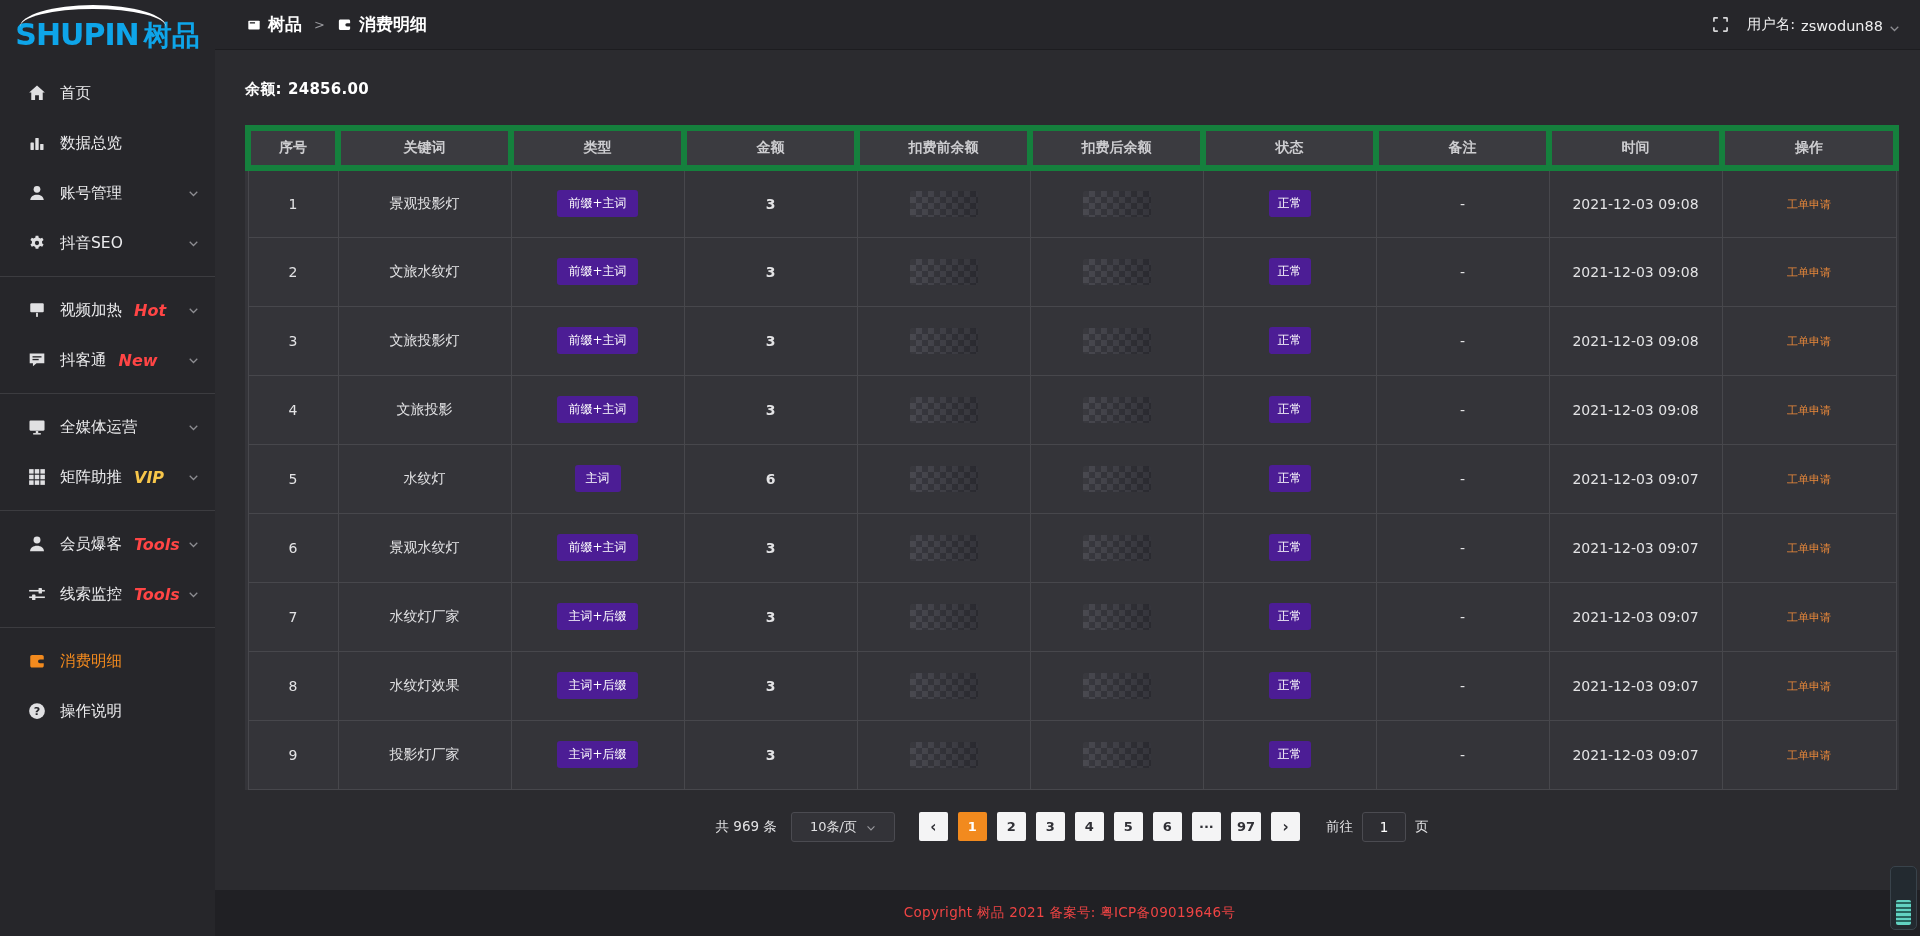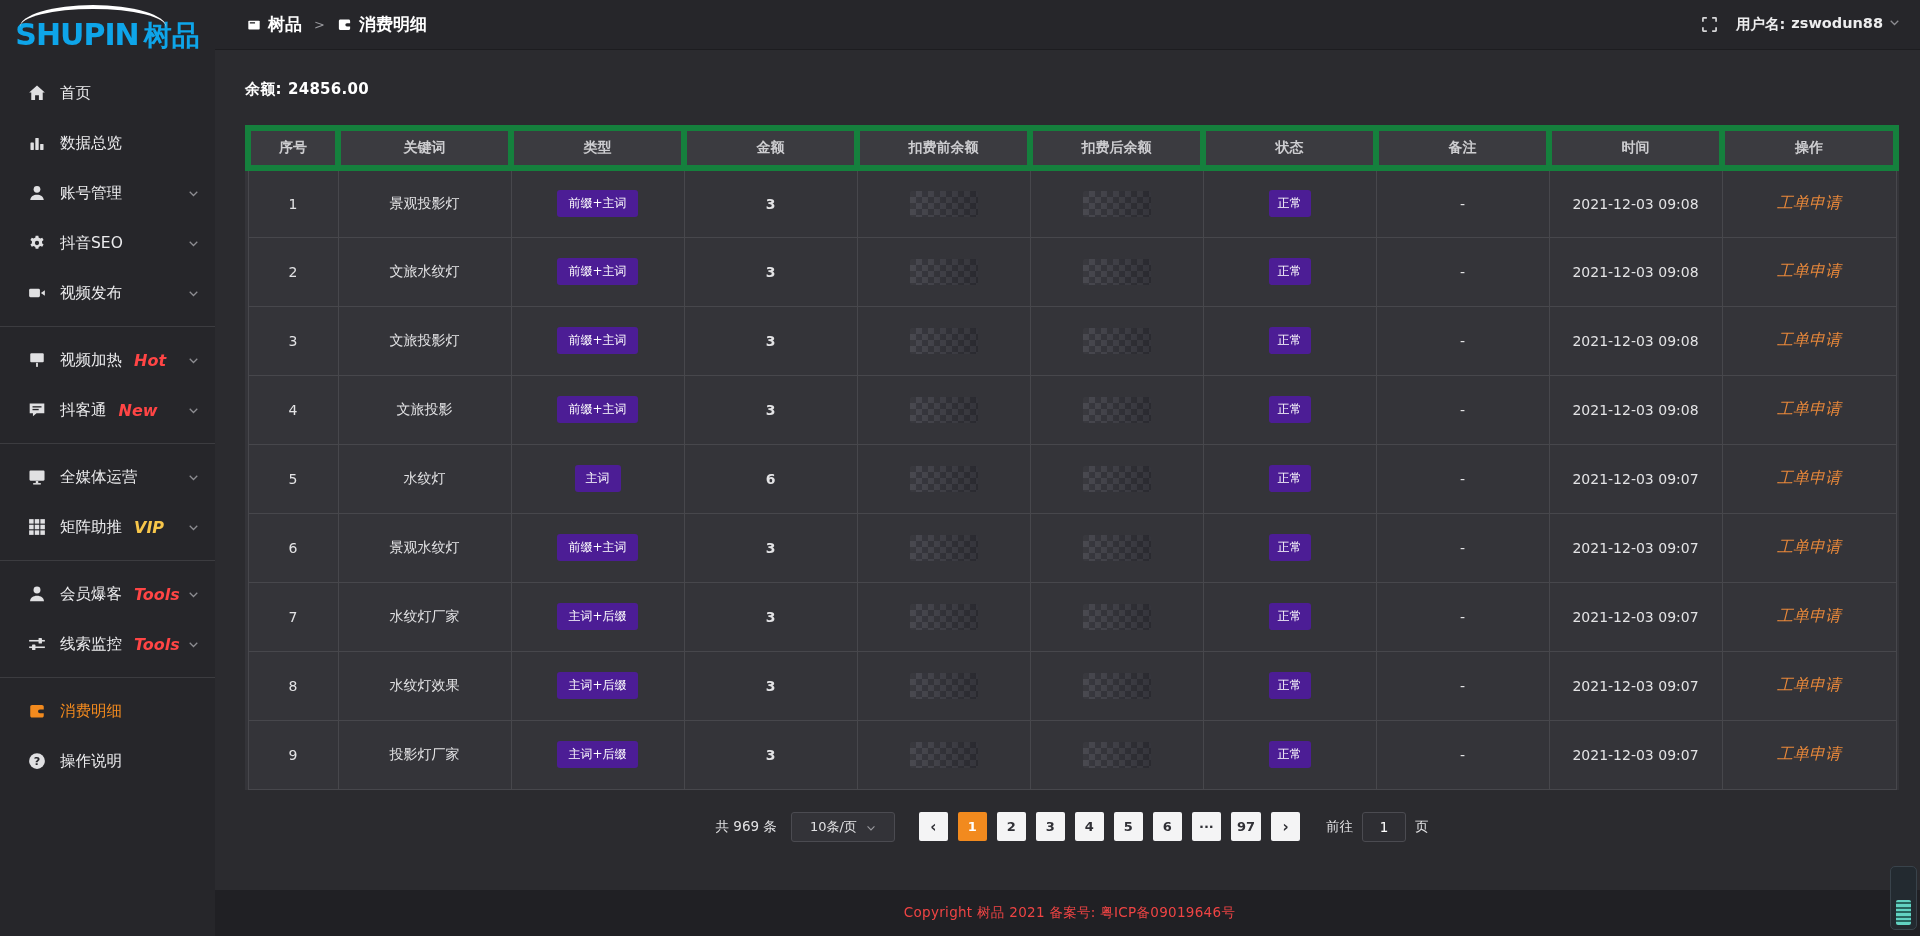"用户名:" .user-box { align-items: flex-start -> flex-end; font-weight: bold -> none }
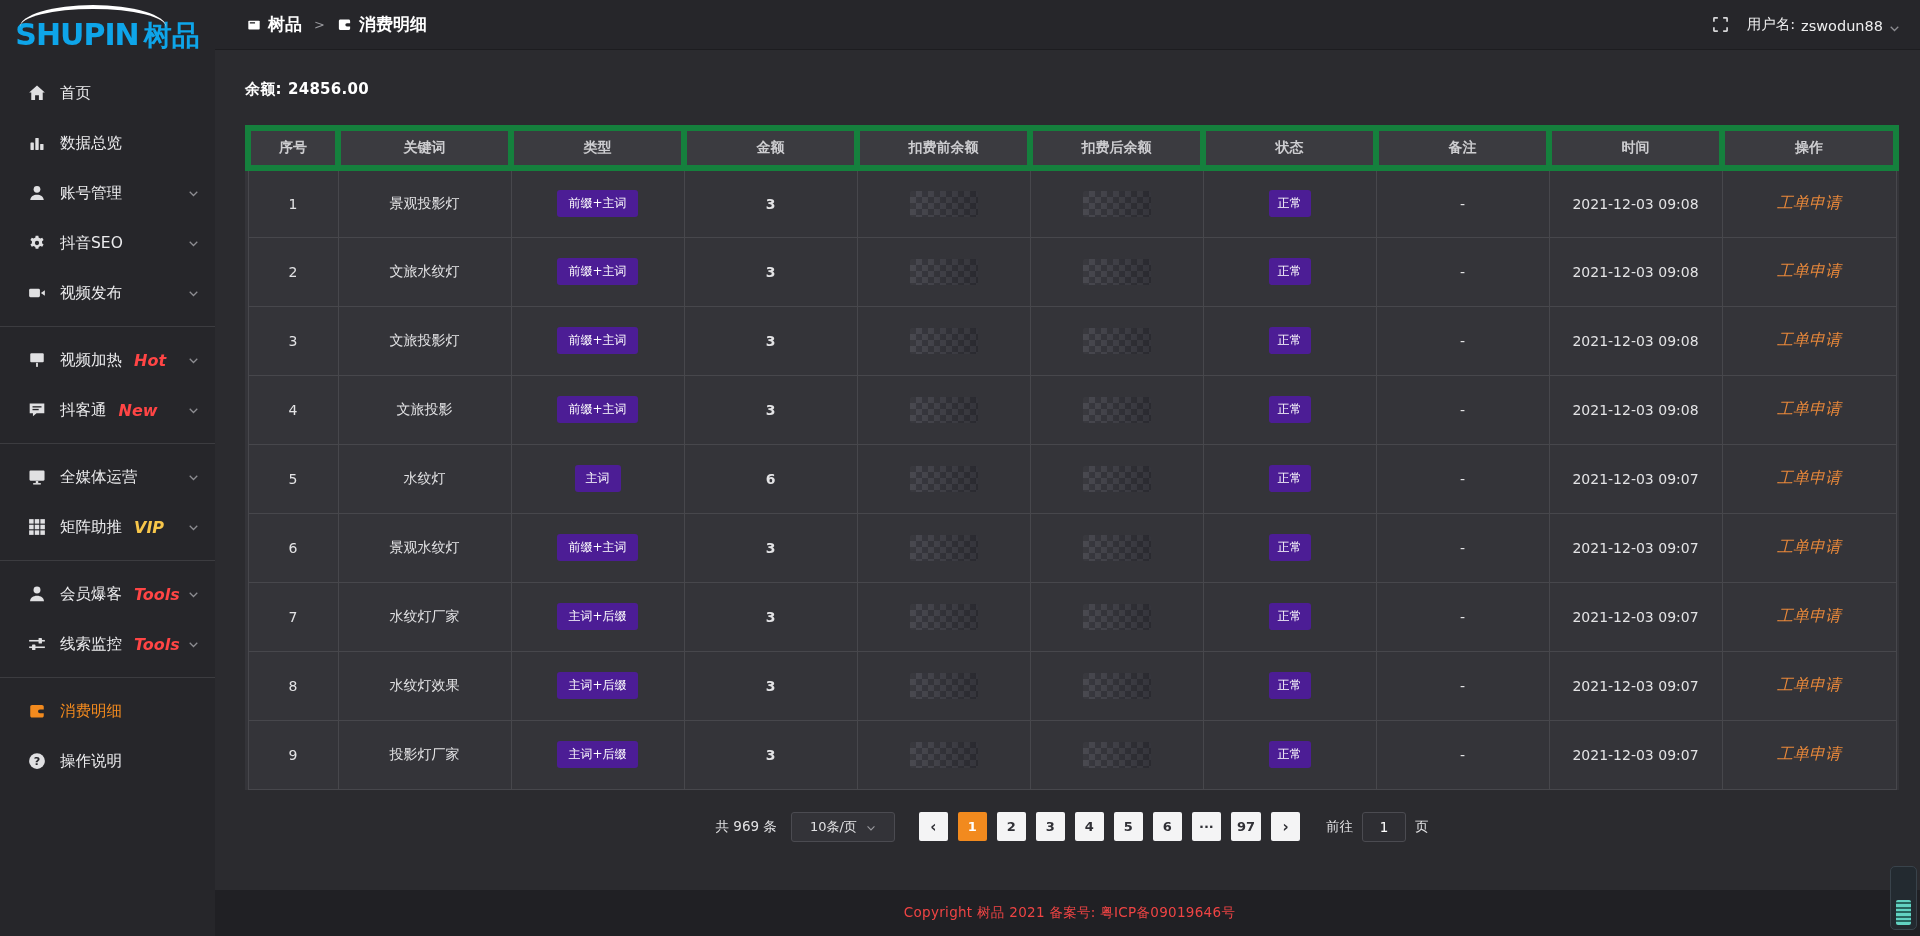"工单申请" .action-link { font-size: 16px -> 11px; font-style: italic -> none }
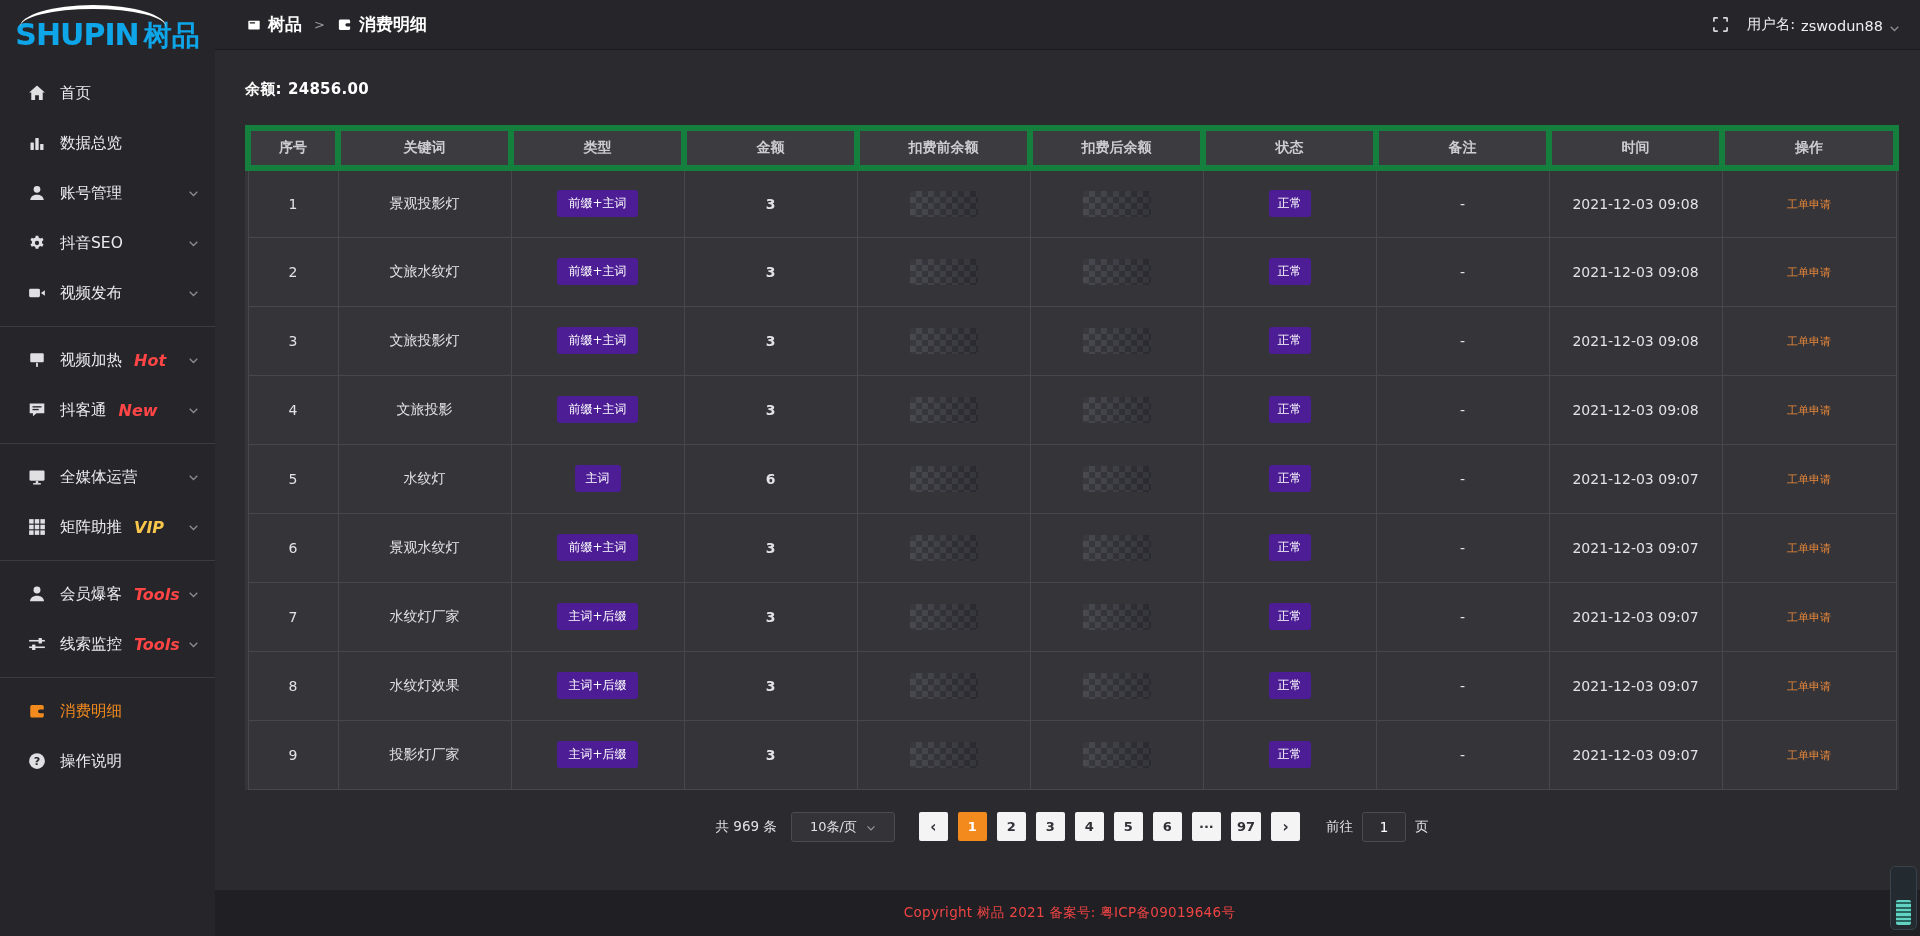"视频发布" div.menu-item { html: <div> <span> <svg> <g> <rect></rect> <path></path> </g> </svg> </span> <span>视频发布</span> <span> <svg> <path></path> </svg> </span> </div> -> none }
